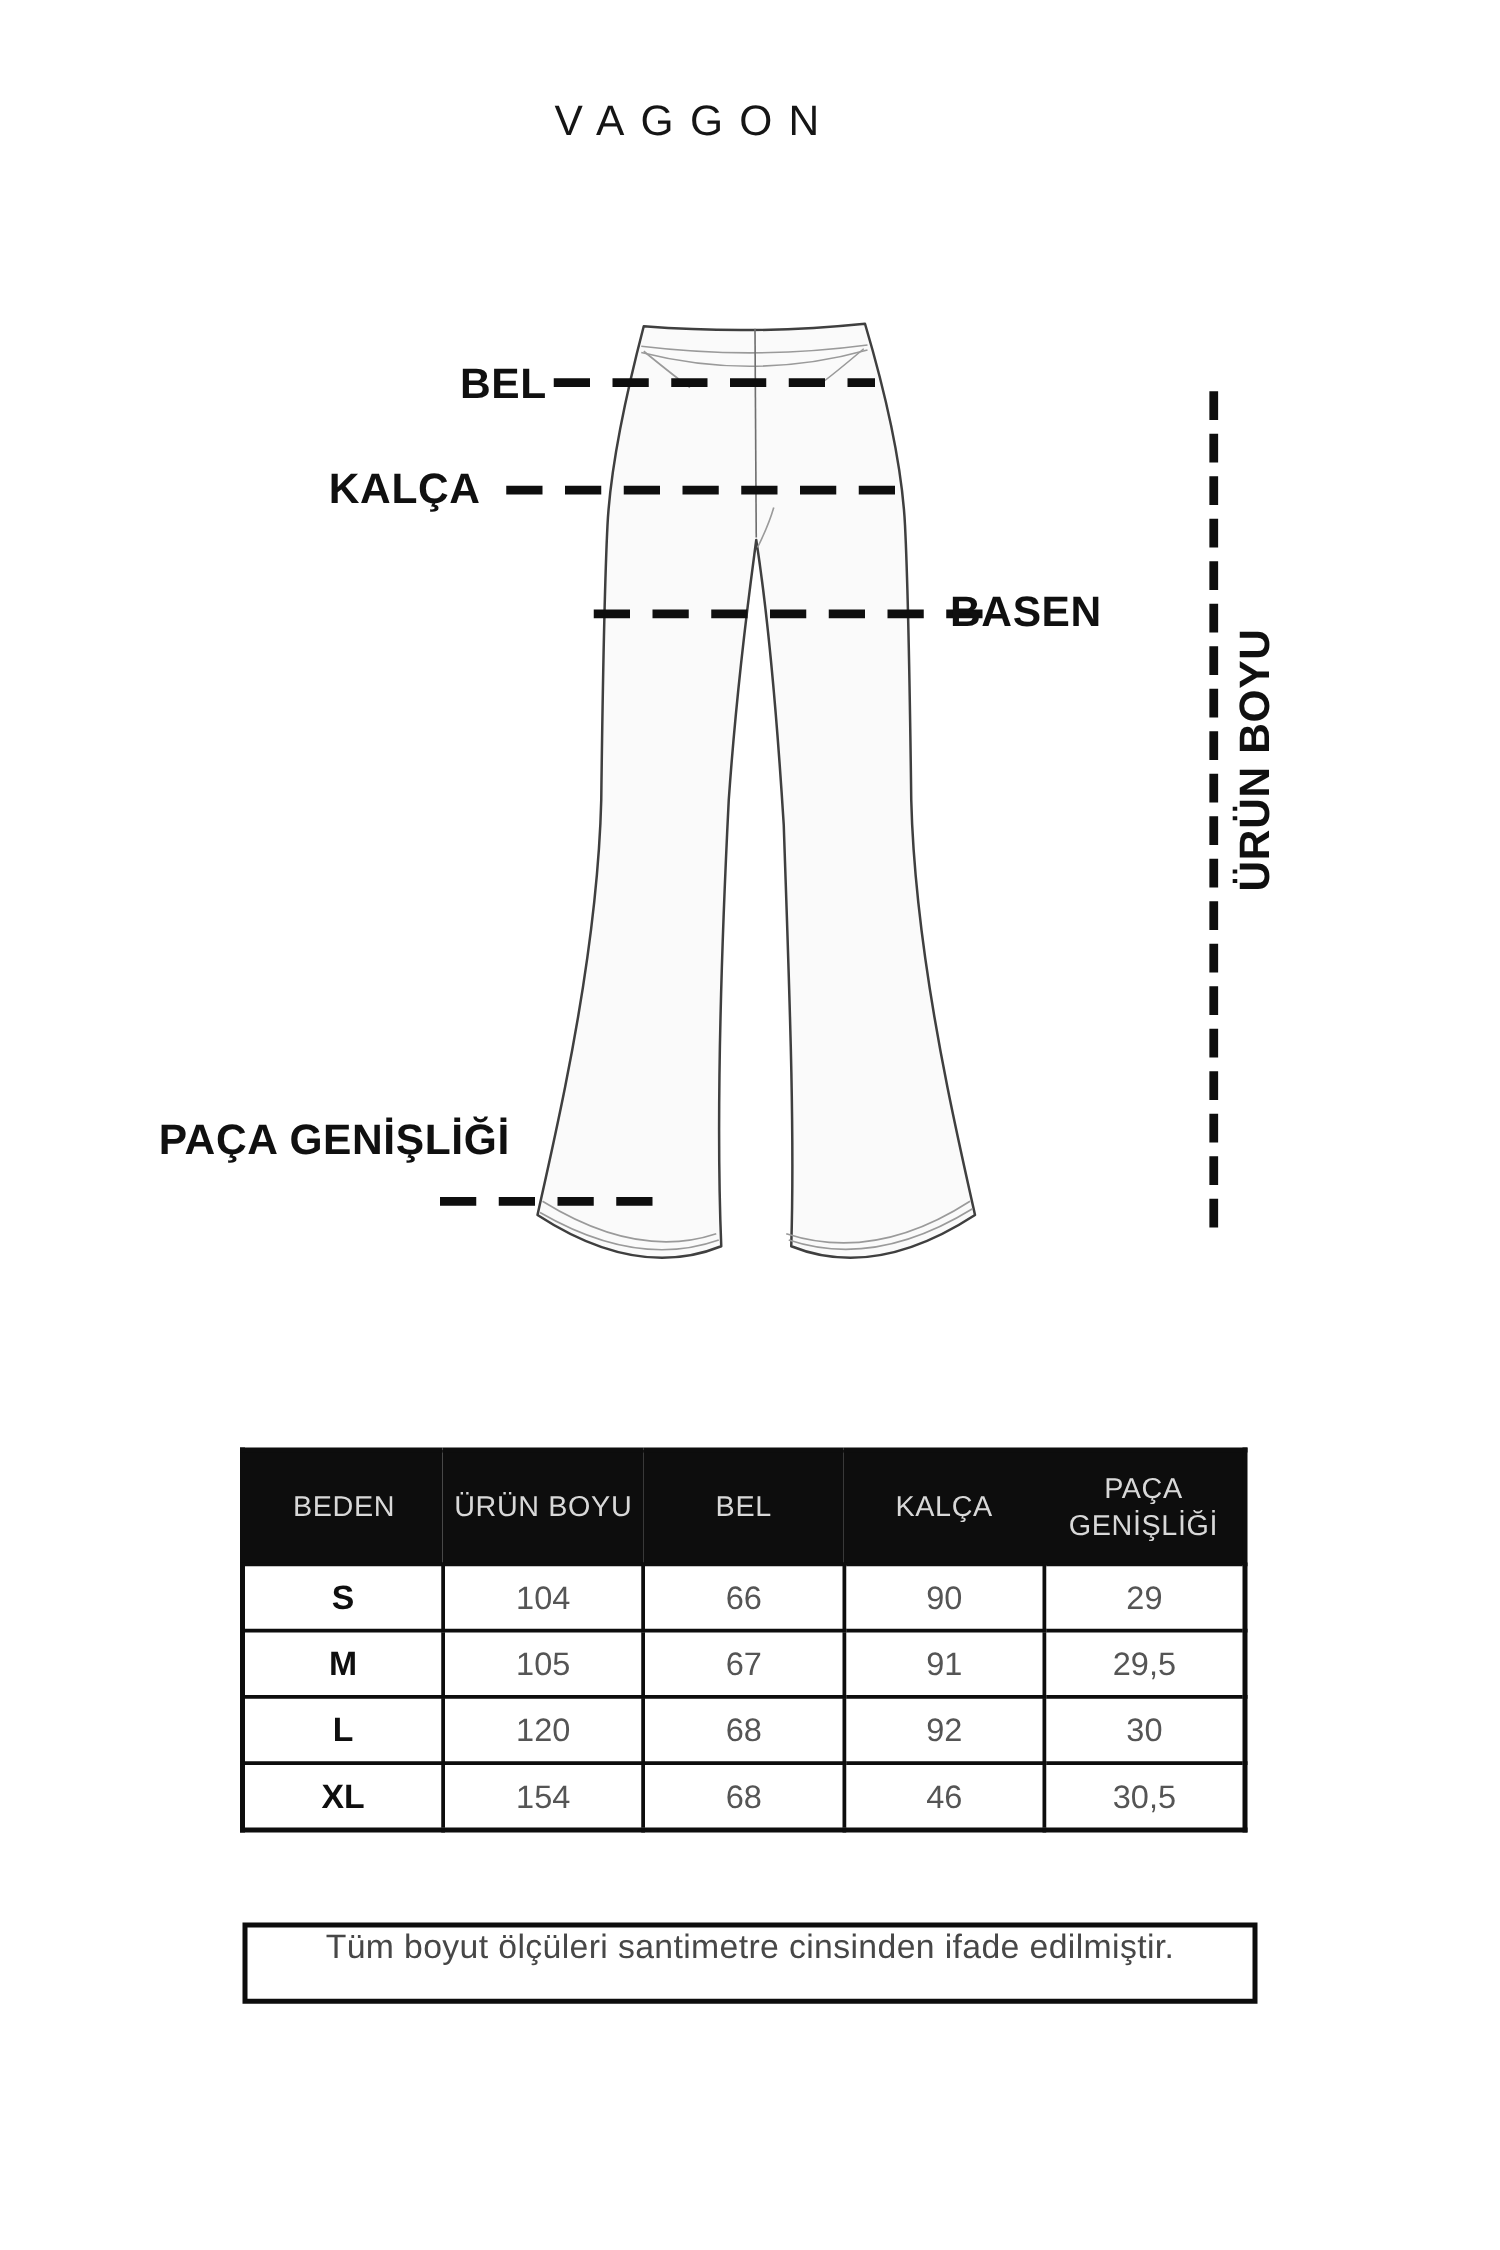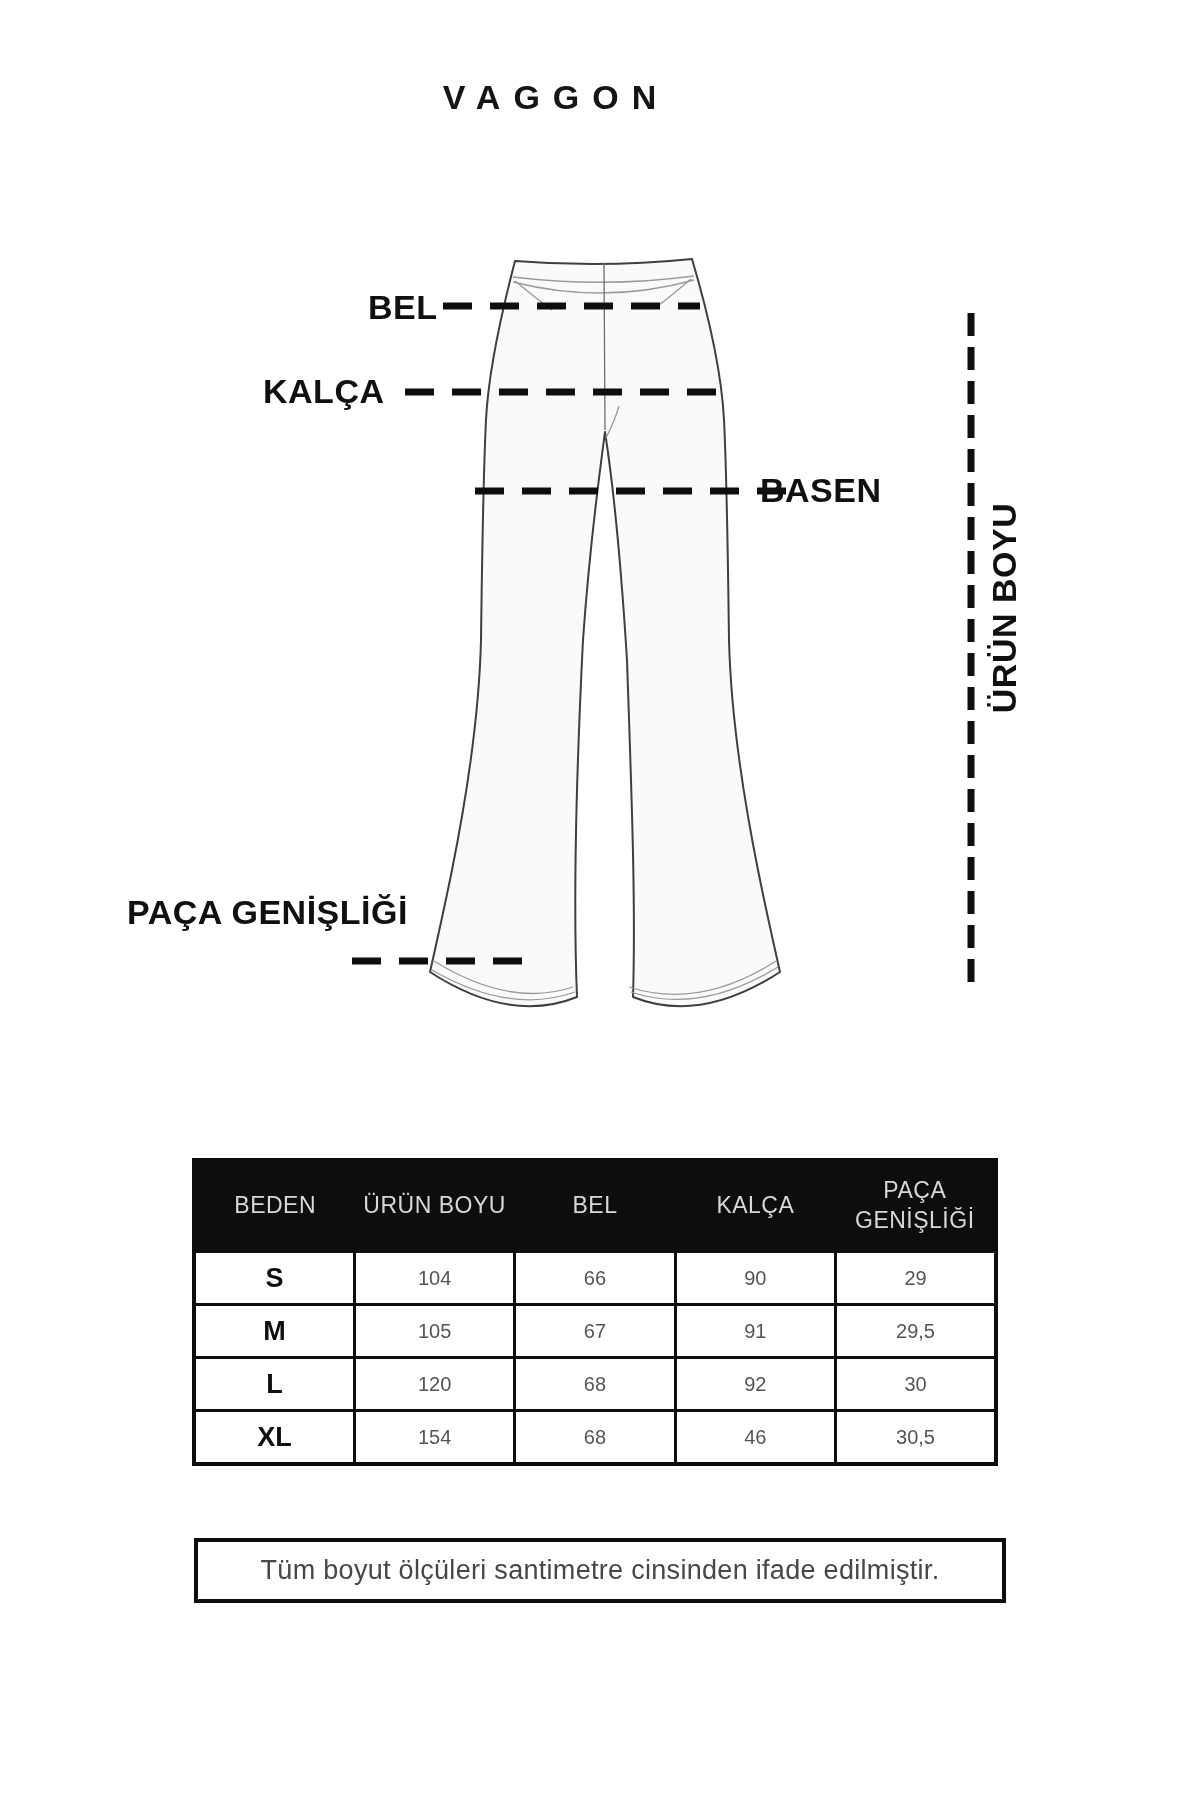"VAGGON" .brand { font-weight: bold -> normal }
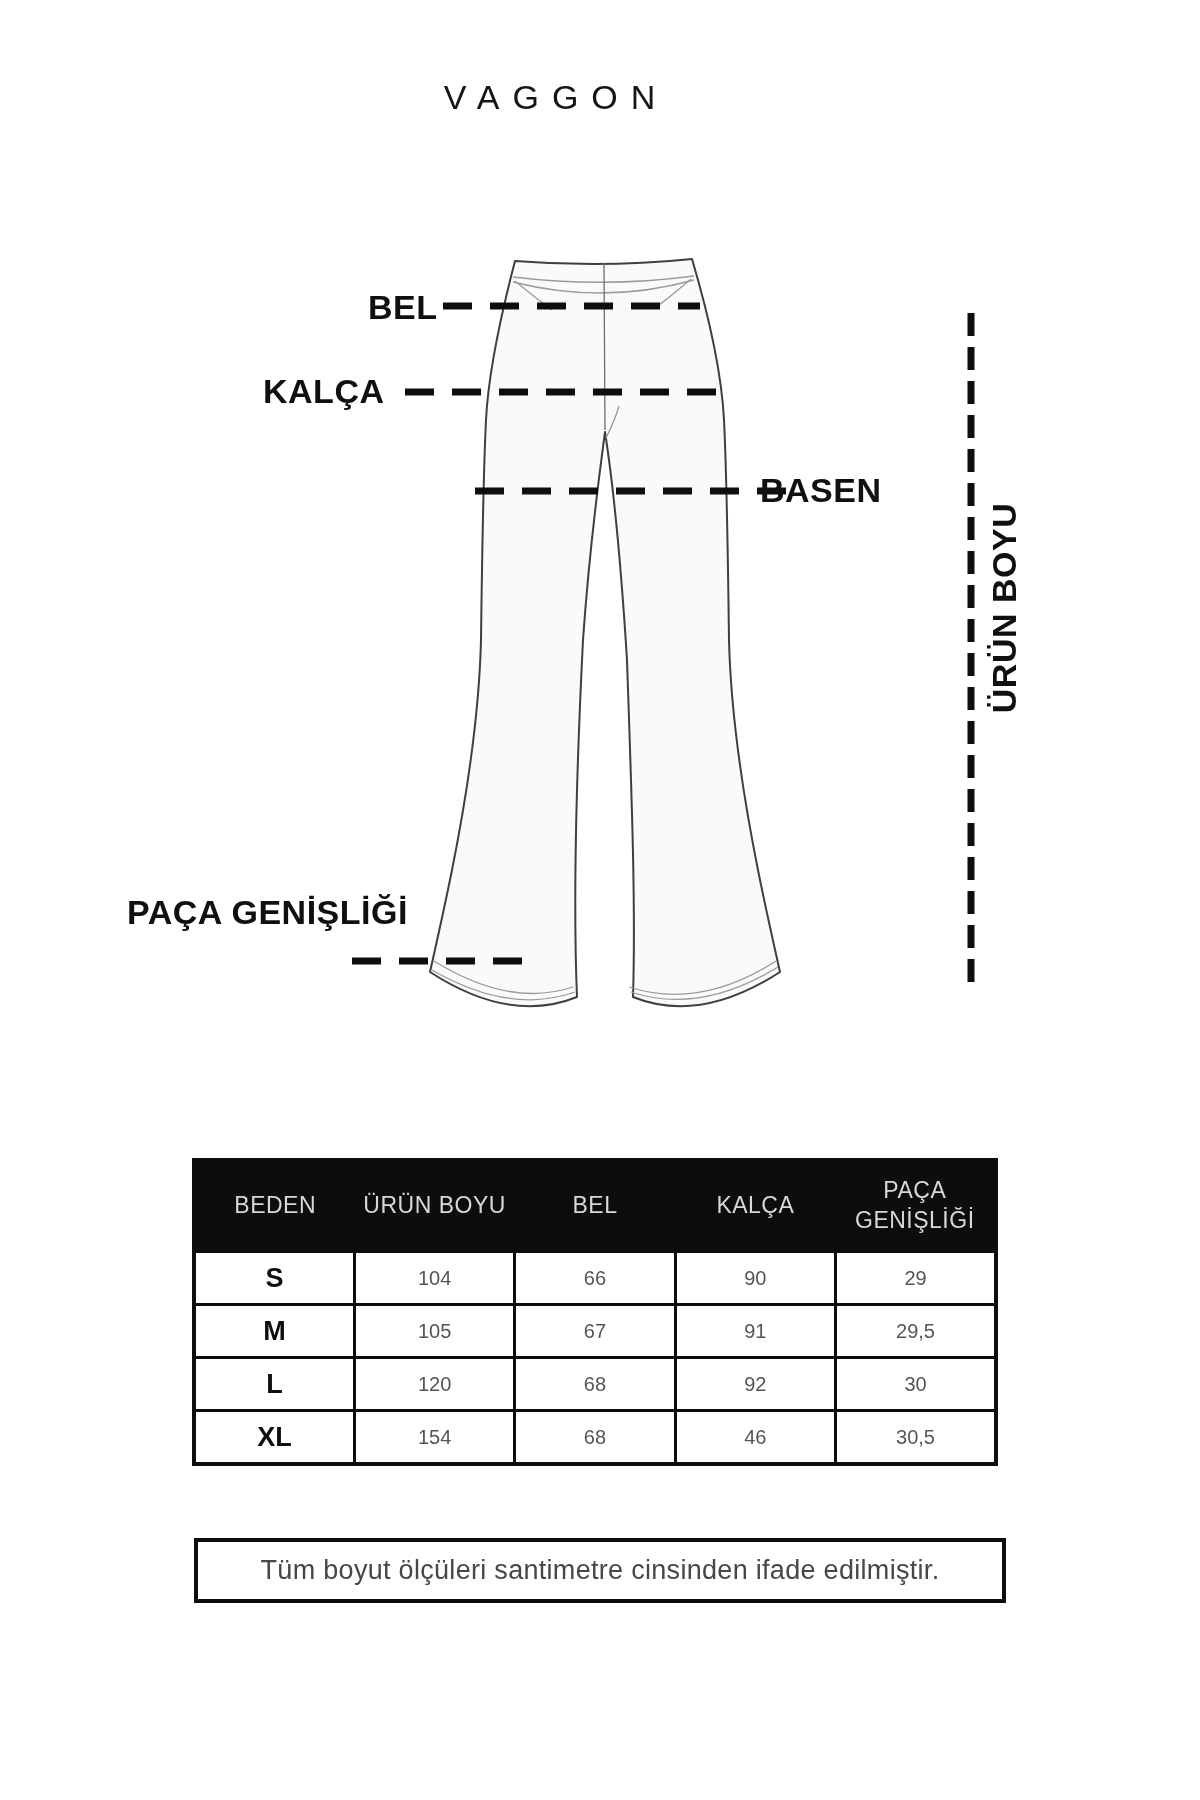"104" table.size-table tbody td { font-size: 20px -> 26px }
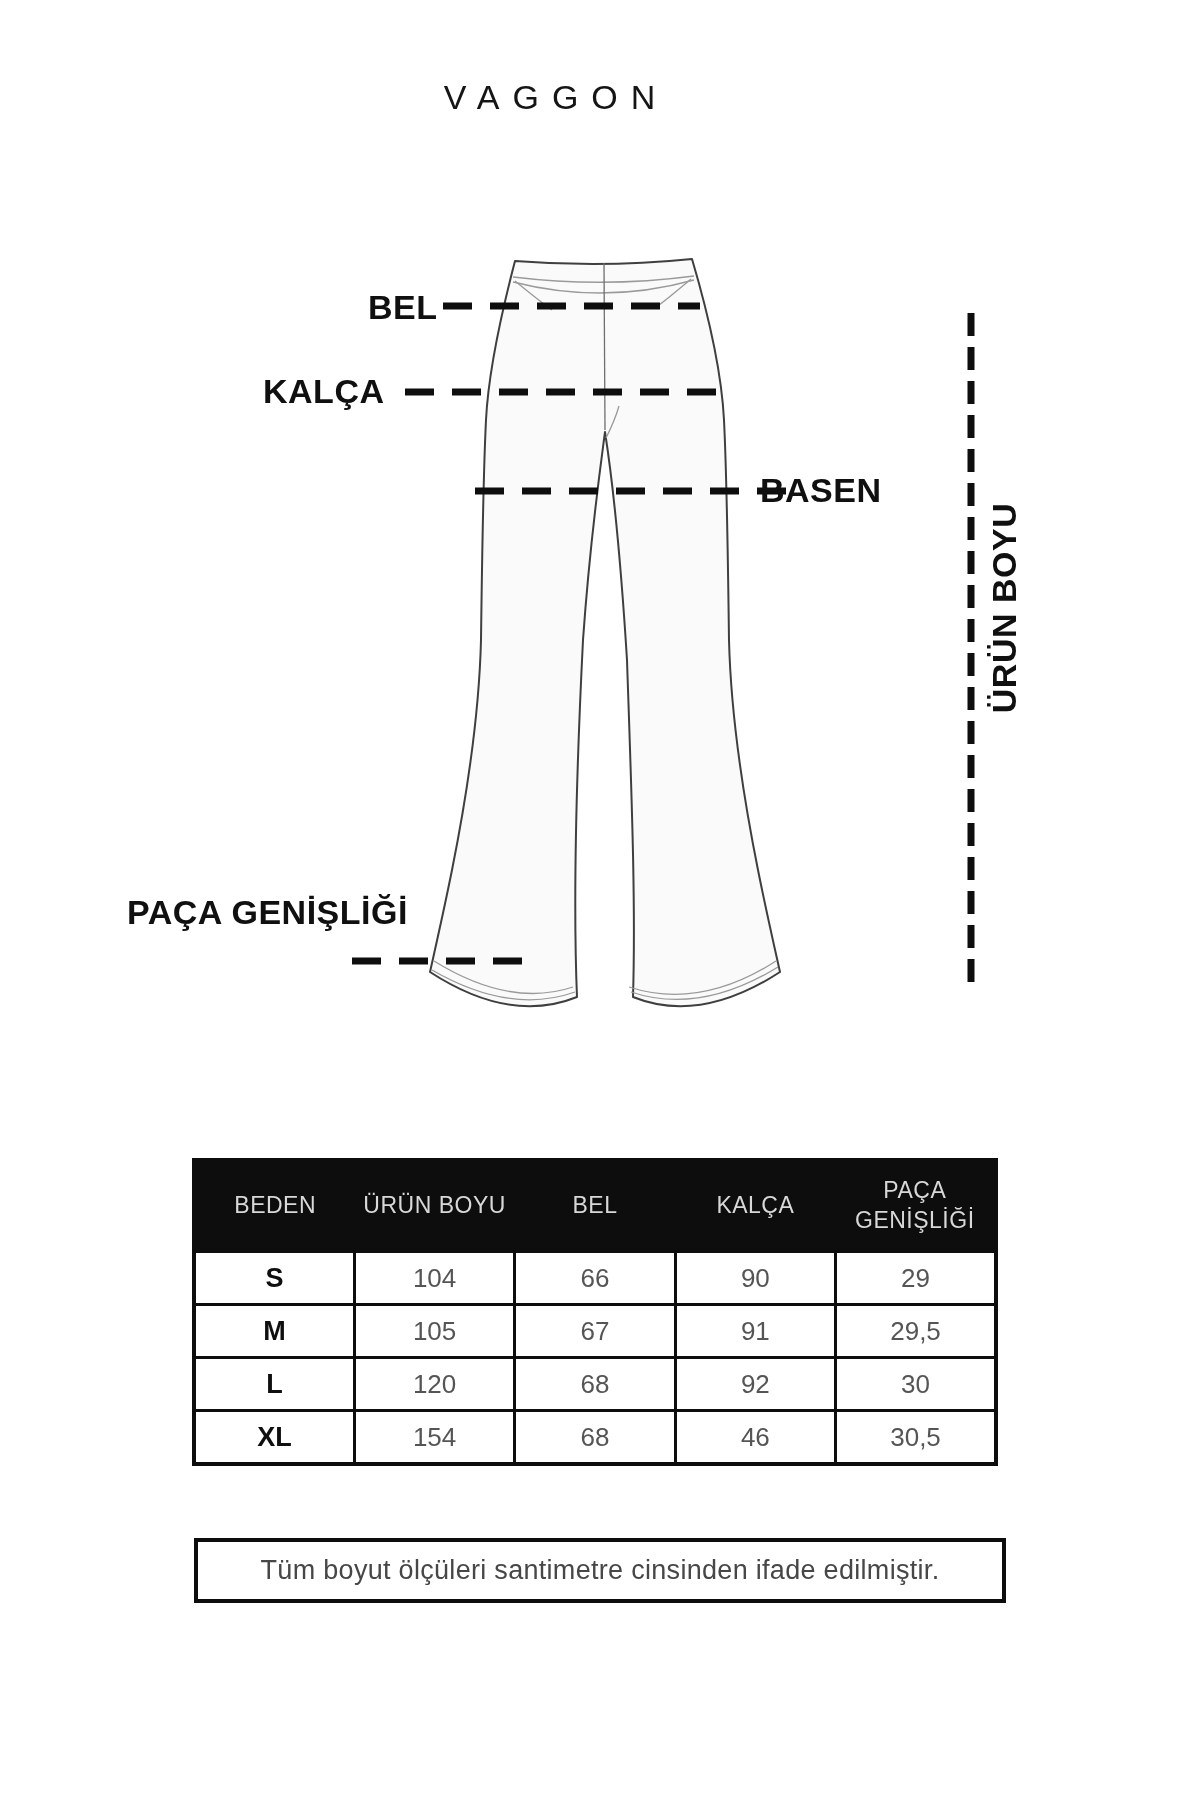"Tüm boyut ölçüleri santimetre cinsinden" .note-box { align-items: center -> none }
